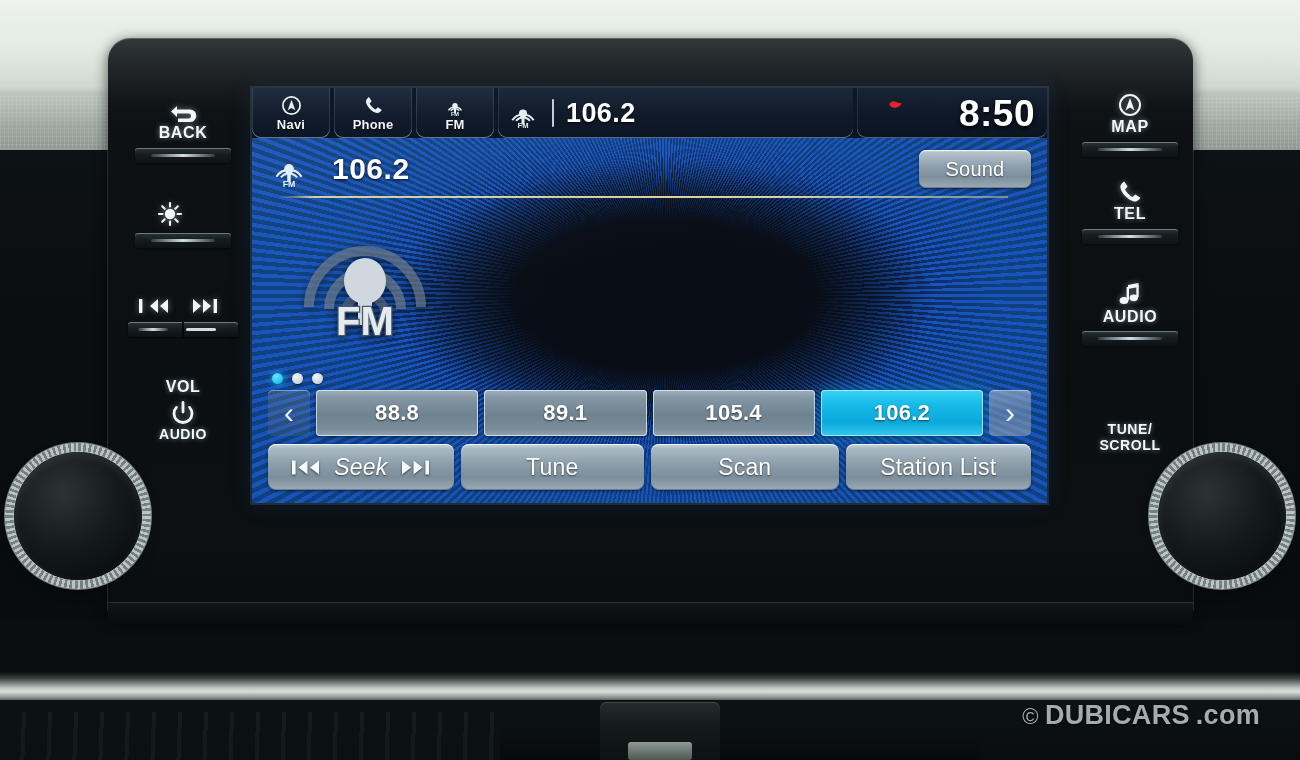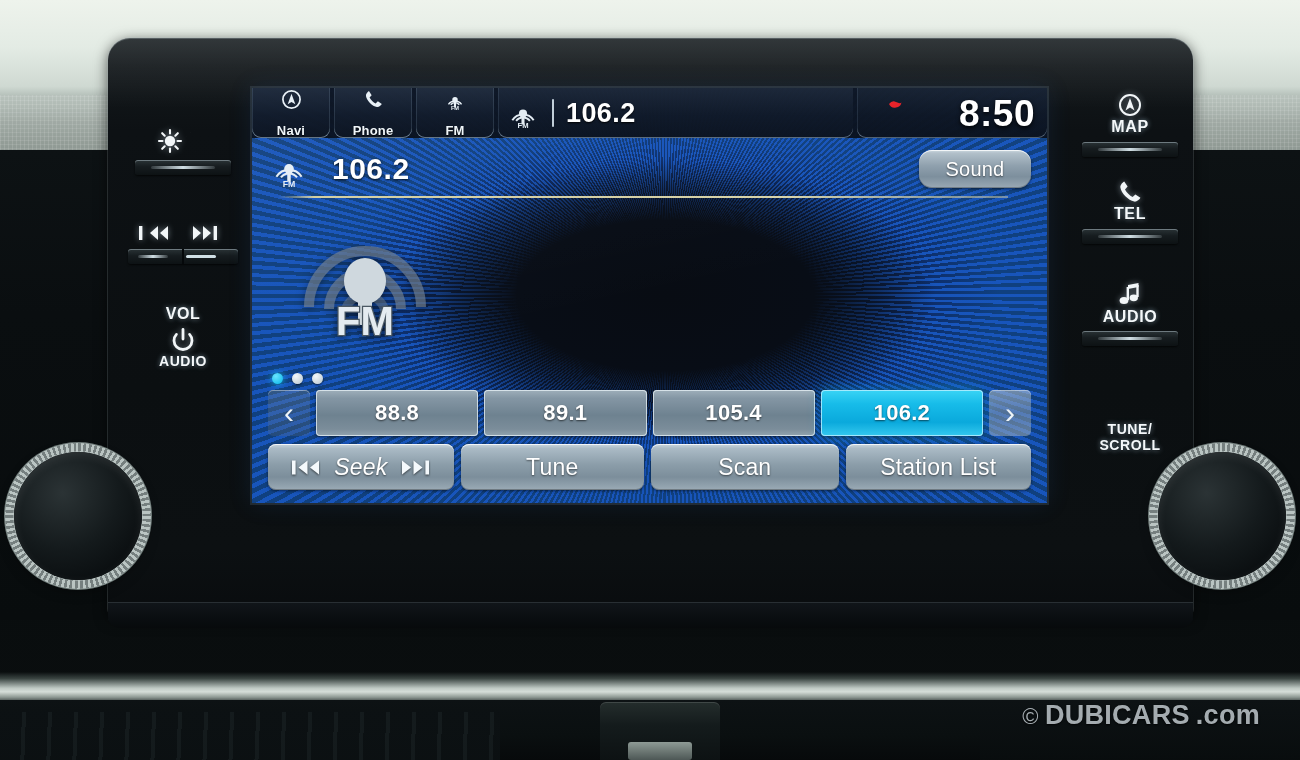"BACK" div.hardbtn { html: none -> <div> <div> <svg> <path></path> </svg> </div> <div>BACK</div> <div></div> </div> }
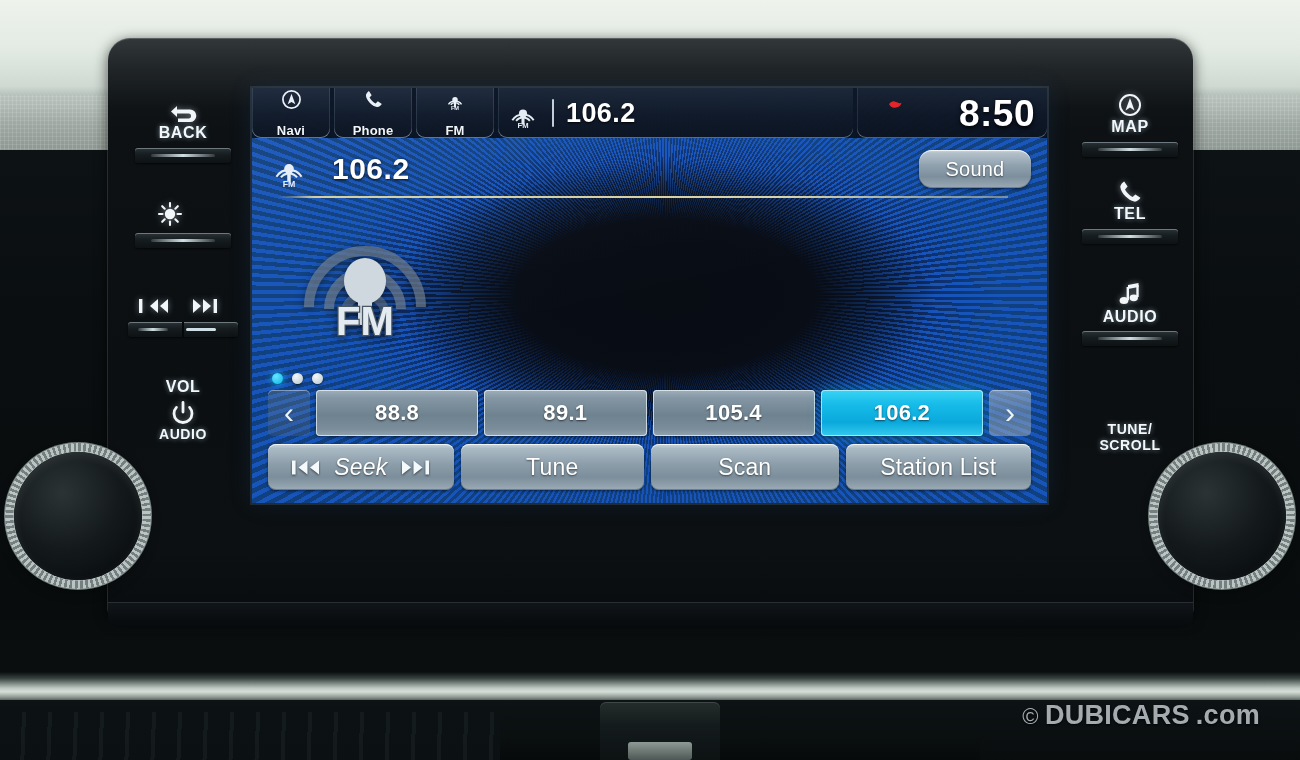"Navi" .sb-tab { justify-content: space-between -> center }
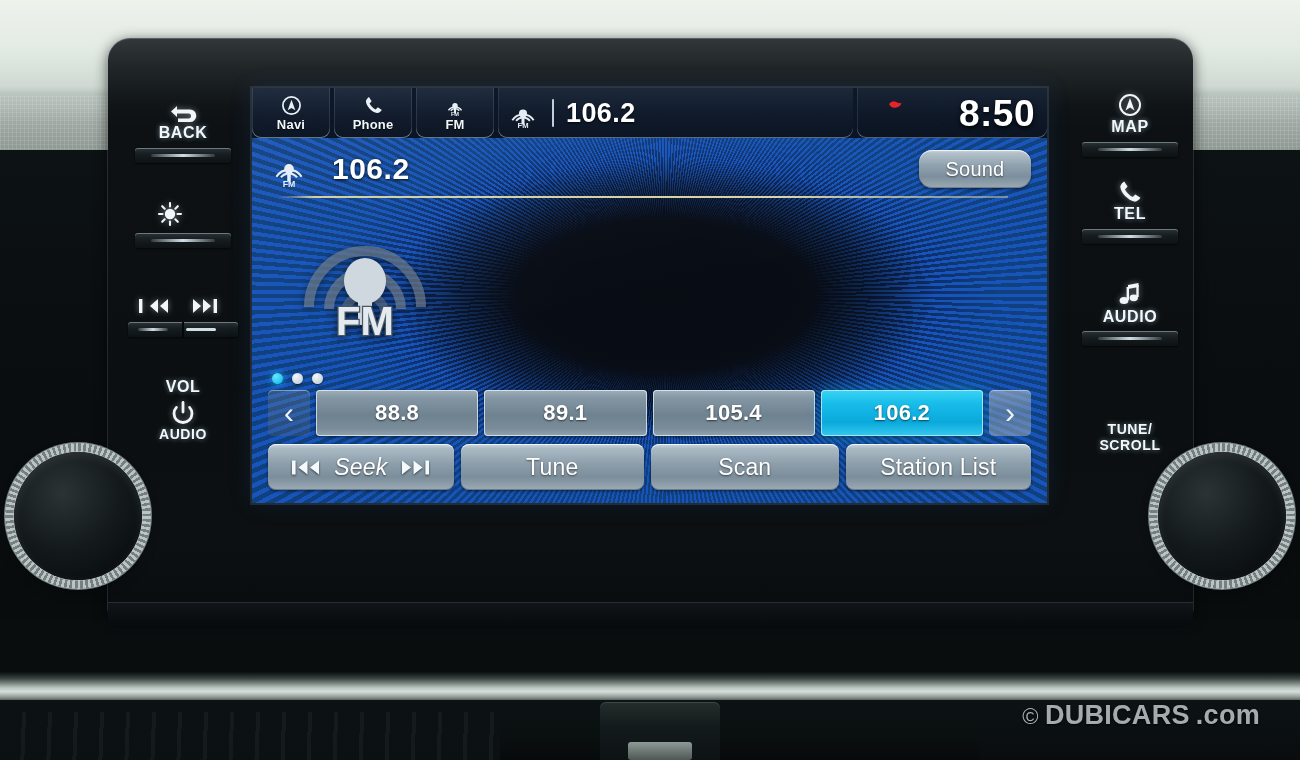"Sound" .btn-sound { border-radius: 13px -> 7px }
